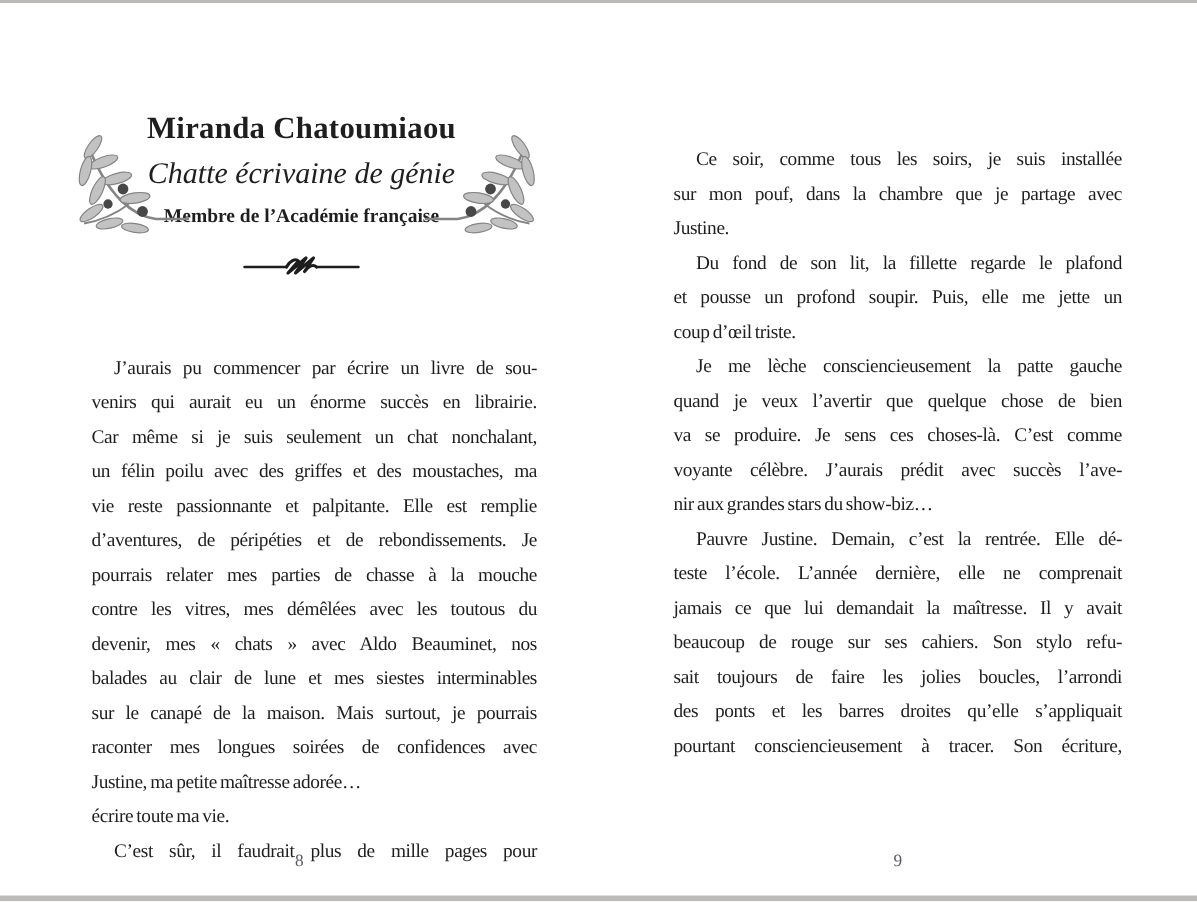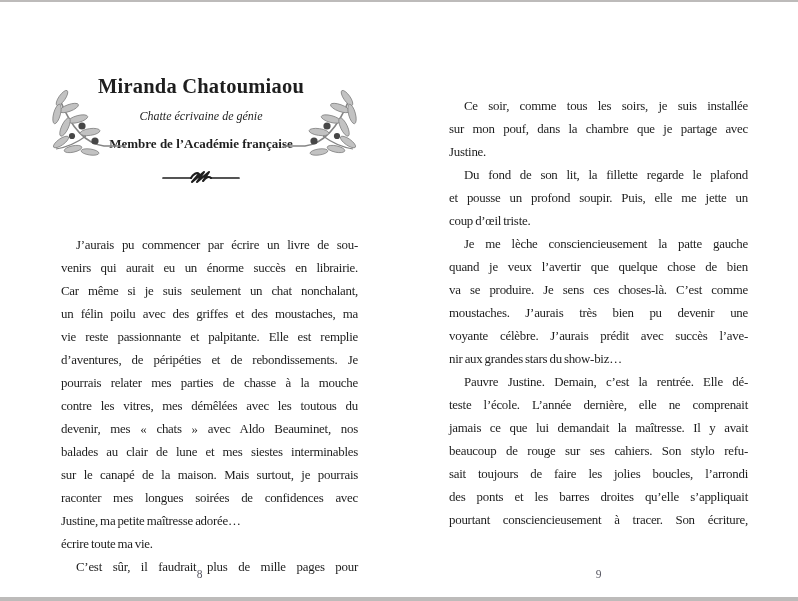"Chatte écrivaine de génie" .author-role { font-size: 12px -> 20px }
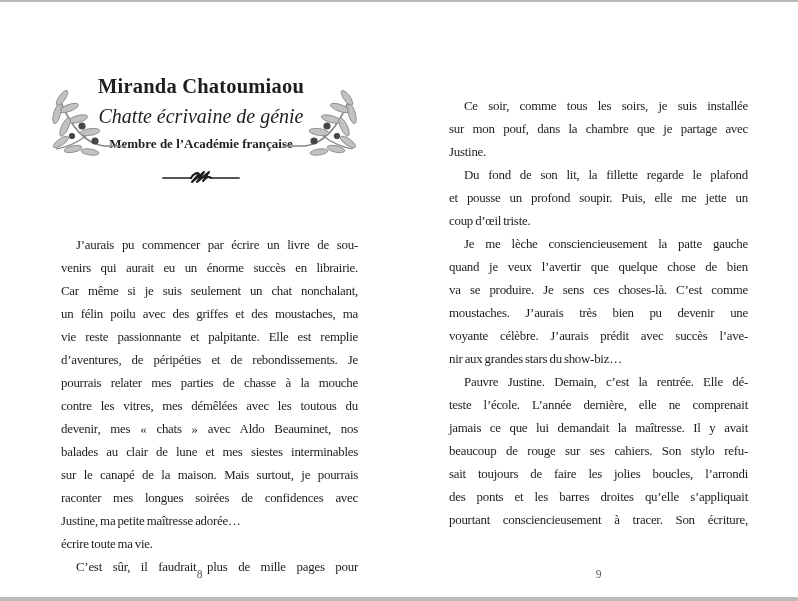"moustaches. J’aurais très bien pu" div.line { html: <div>moustaches. J’aurais très bien pu devenir une</div> -> none }
